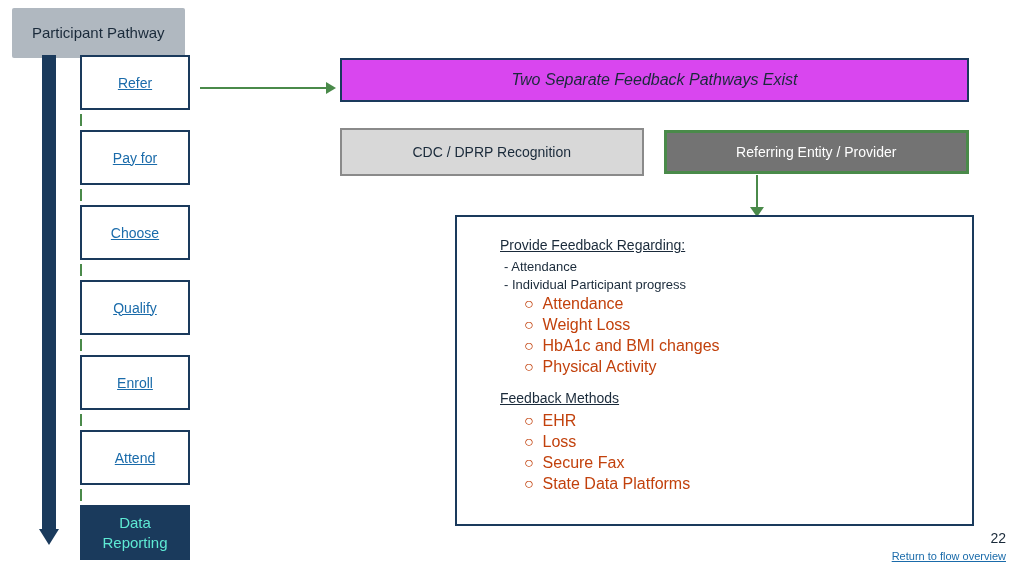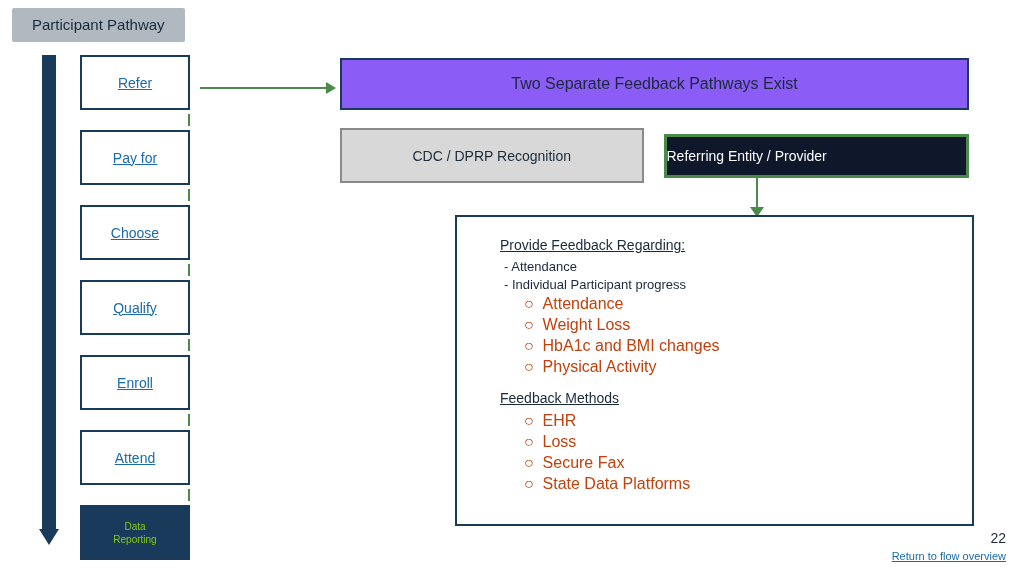"Participant Pathway" .title-bar { padding: 8px 20px -> 16px 20px }
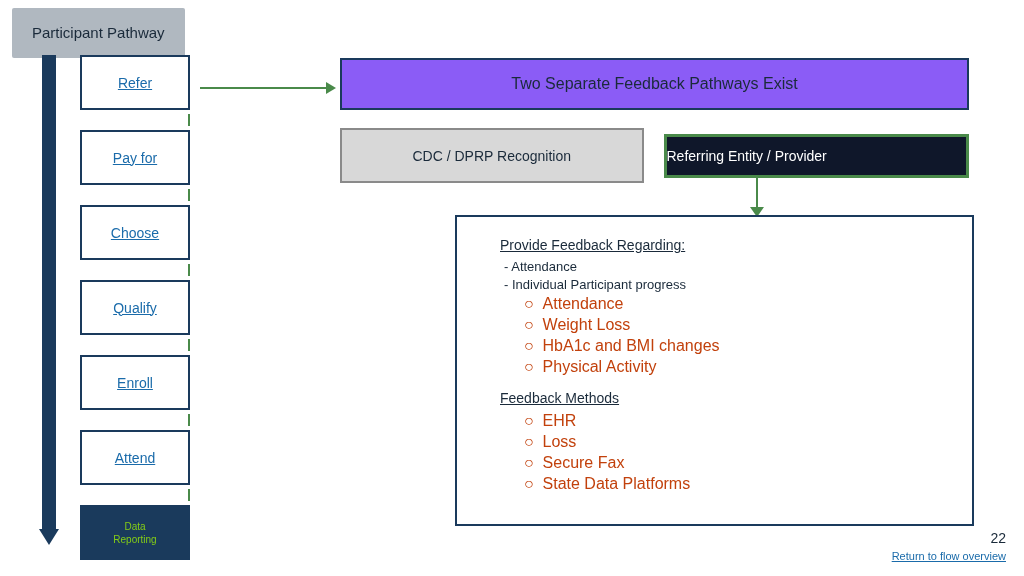"Refer" .pathway-boxes { align-items: flex-end -> flex-start }
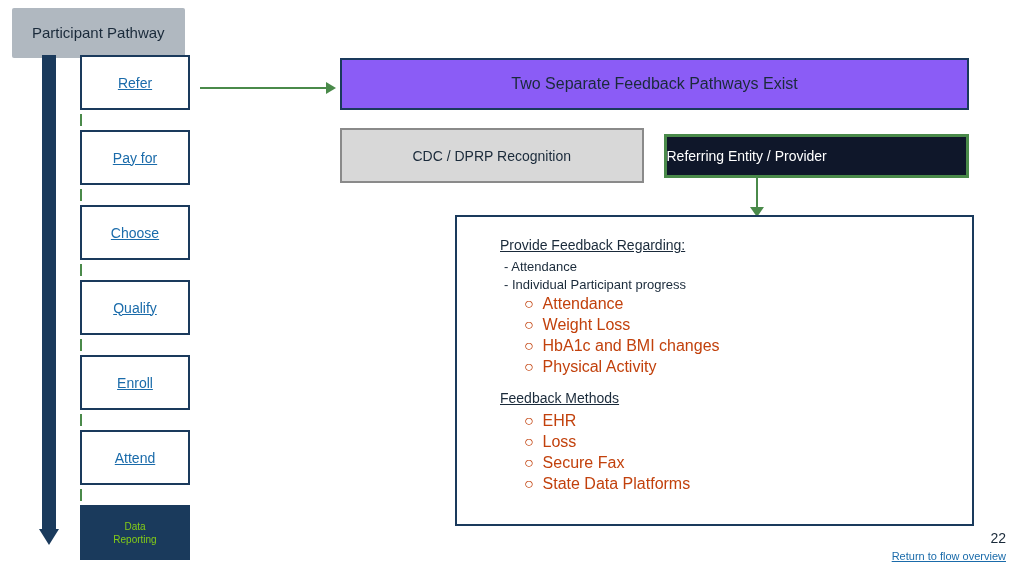"Two Separate Feedback Pathways Exist" .feedback-top-box { background: #8b5cf6 -> #d946ef; font-style: none -> italic; height: 52px -> 44px }
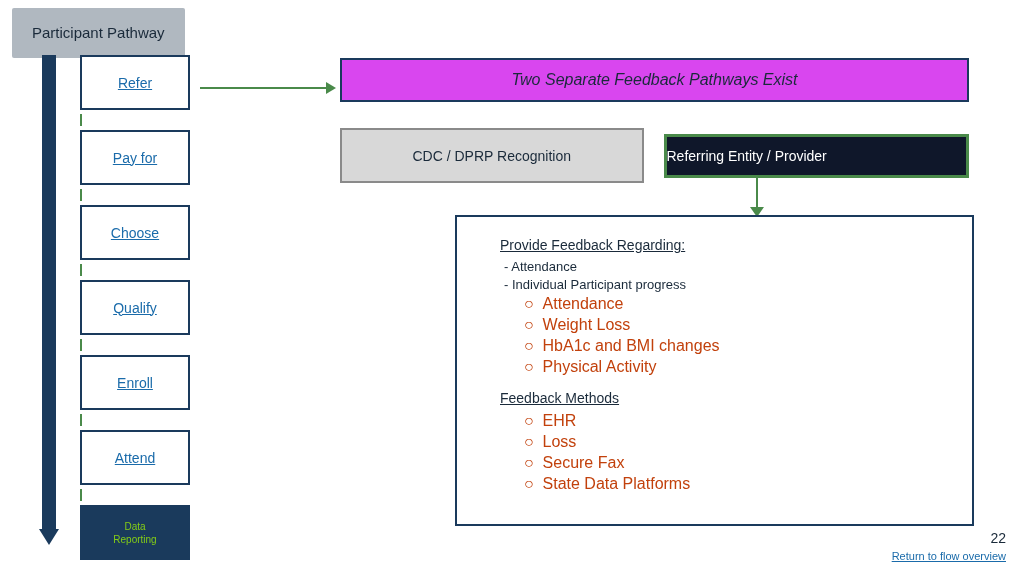"CDC / DPRP Recognition" .cdc-box { height: 55px -> 48px }
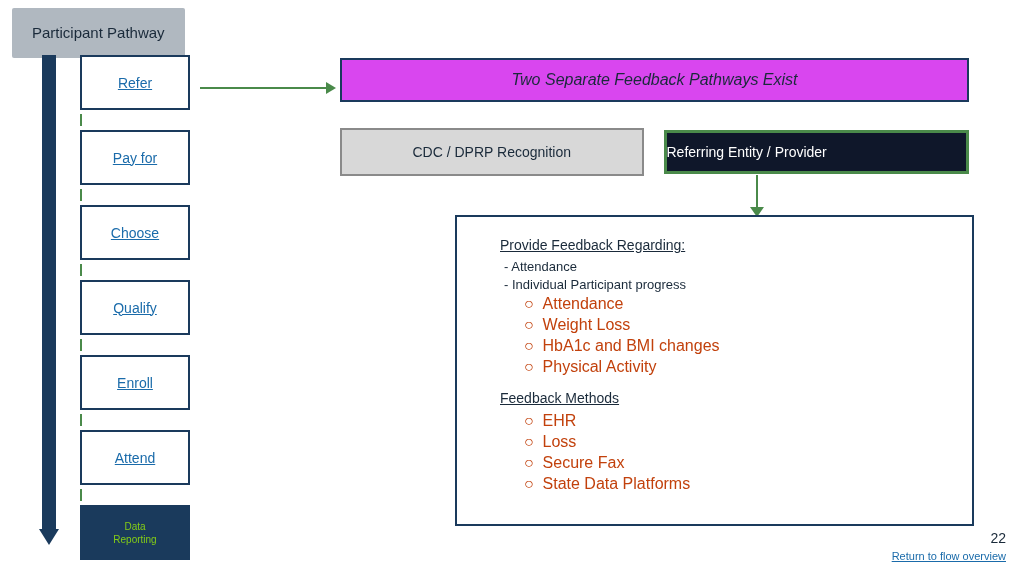"Referring Entity / Provider" .referring-box { background: #0f172a -> #737373; justify-content: none -> center }
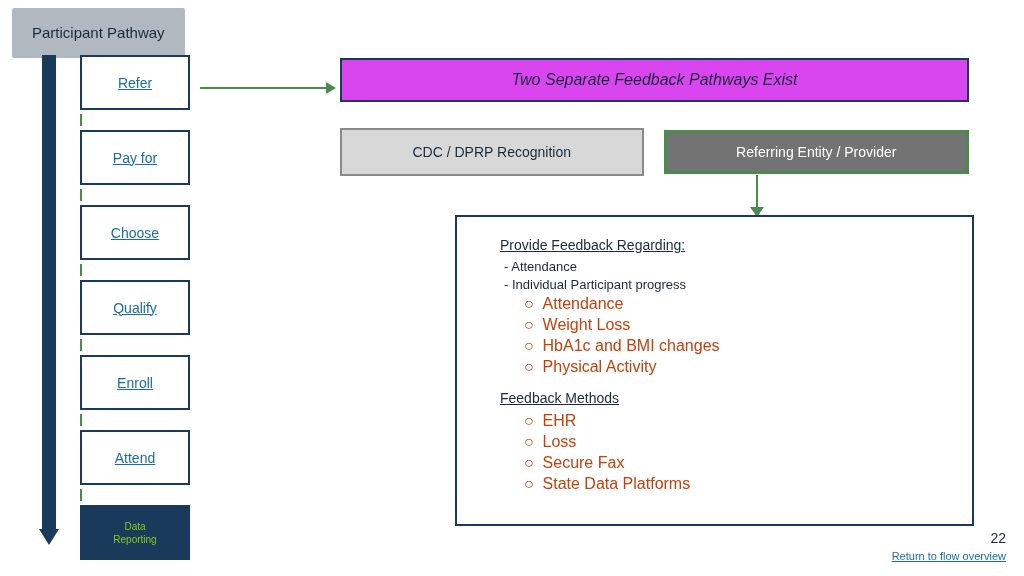"Data" .pathway-box.dark span { color: #84cc16 -> #5eead4; font-size: 10px -> 15px }
